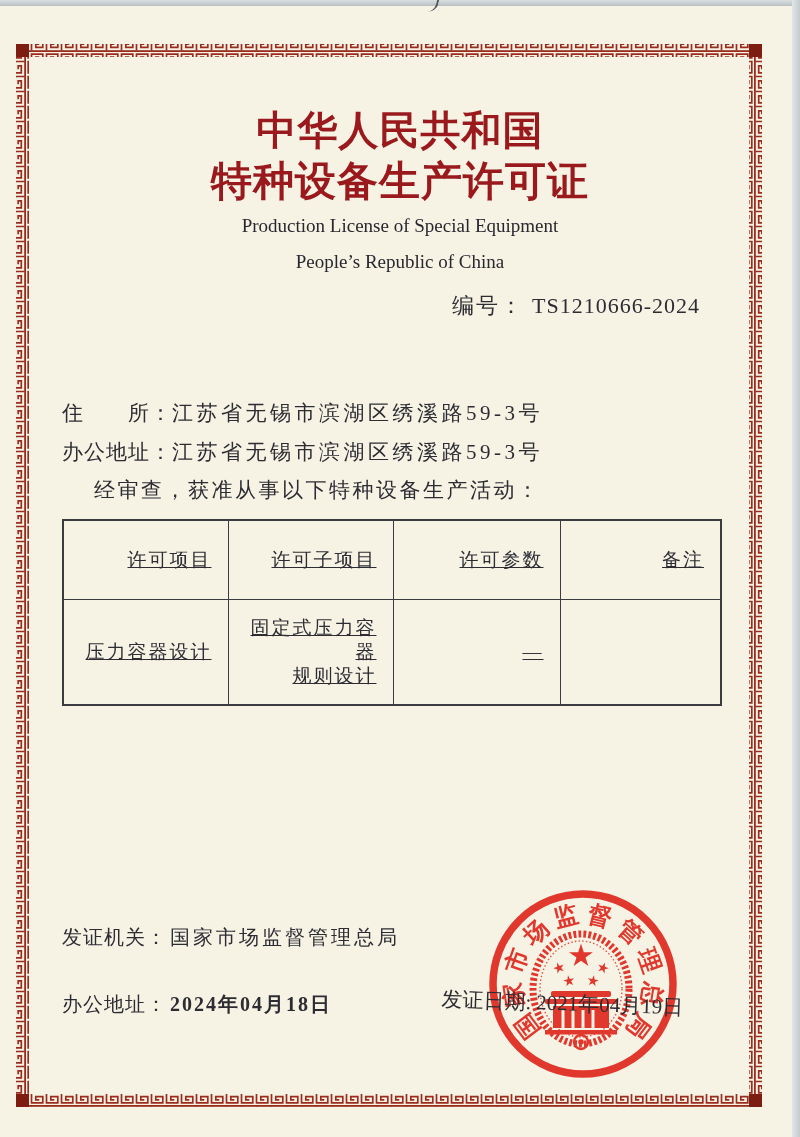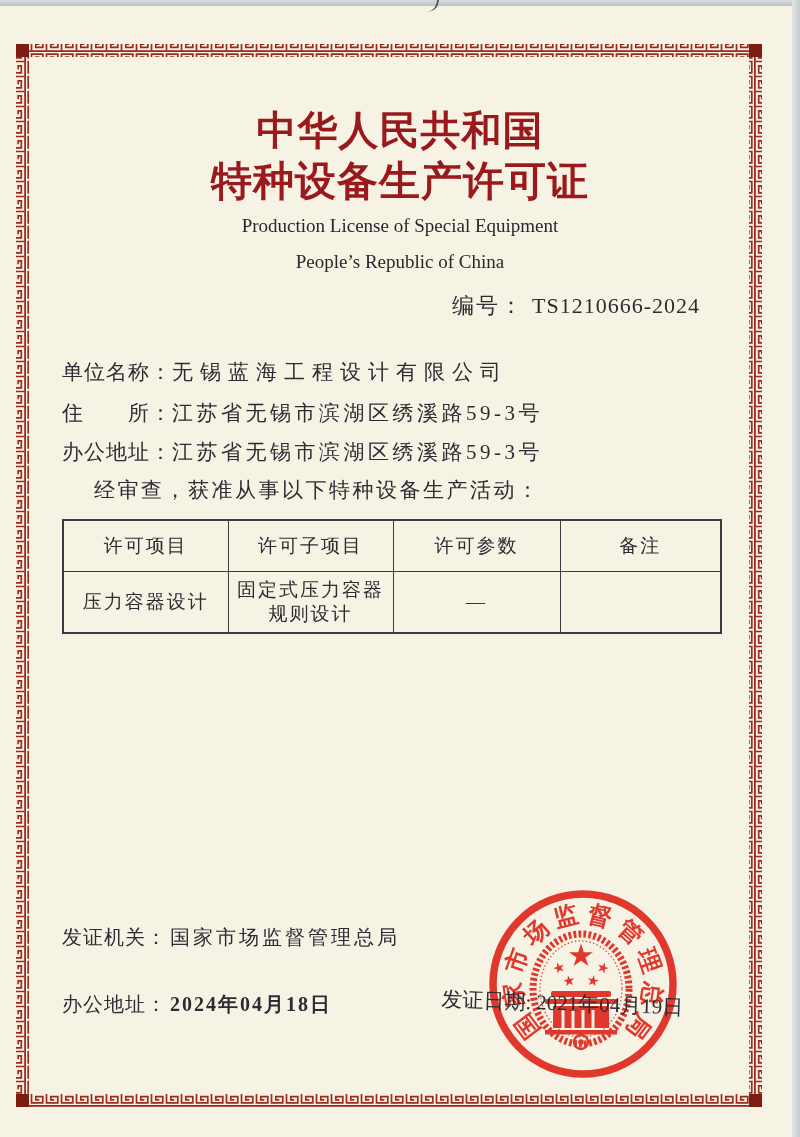"单位名称：无锡蓝海工程设计有限公司" div.field-row { html: <div> <span>单位名称：</span><span>无锡蓝海工程设计有限公司</span> </div> -> none }
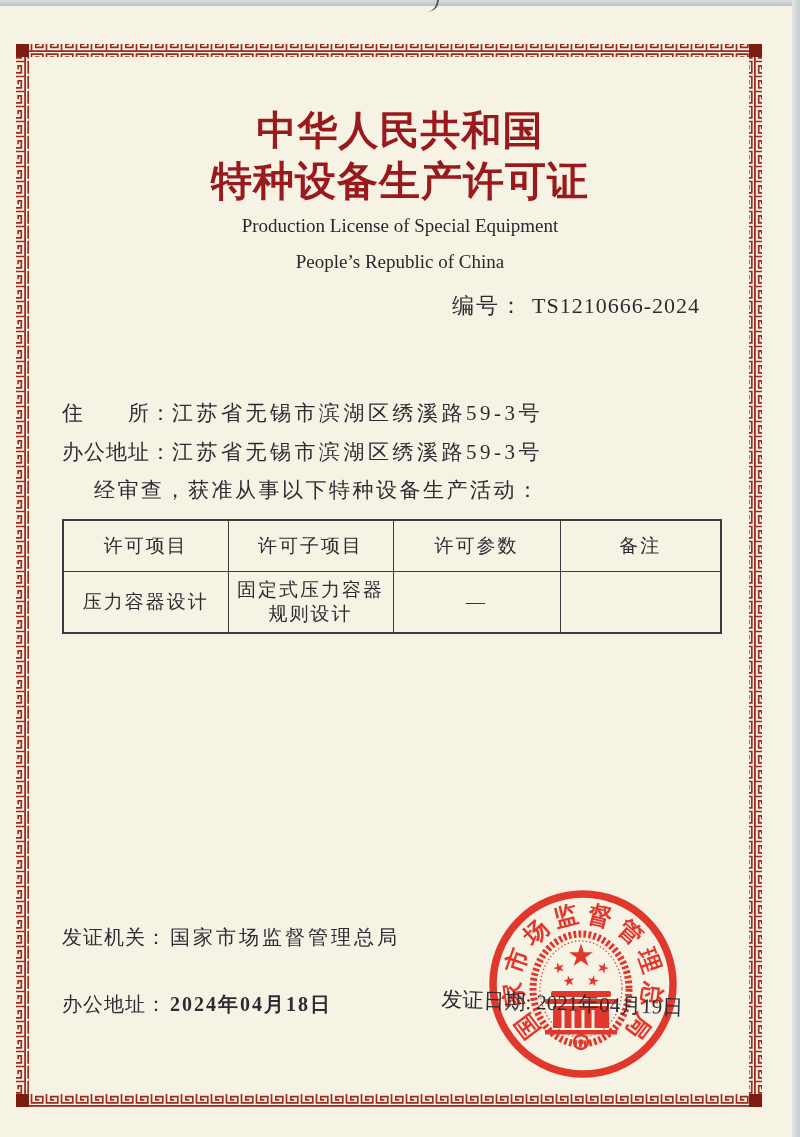"许可项目" table.permit th,table.permit td { padding: 2px -> 16px; text-align: center -> right; text-decoration: none -> underline }
